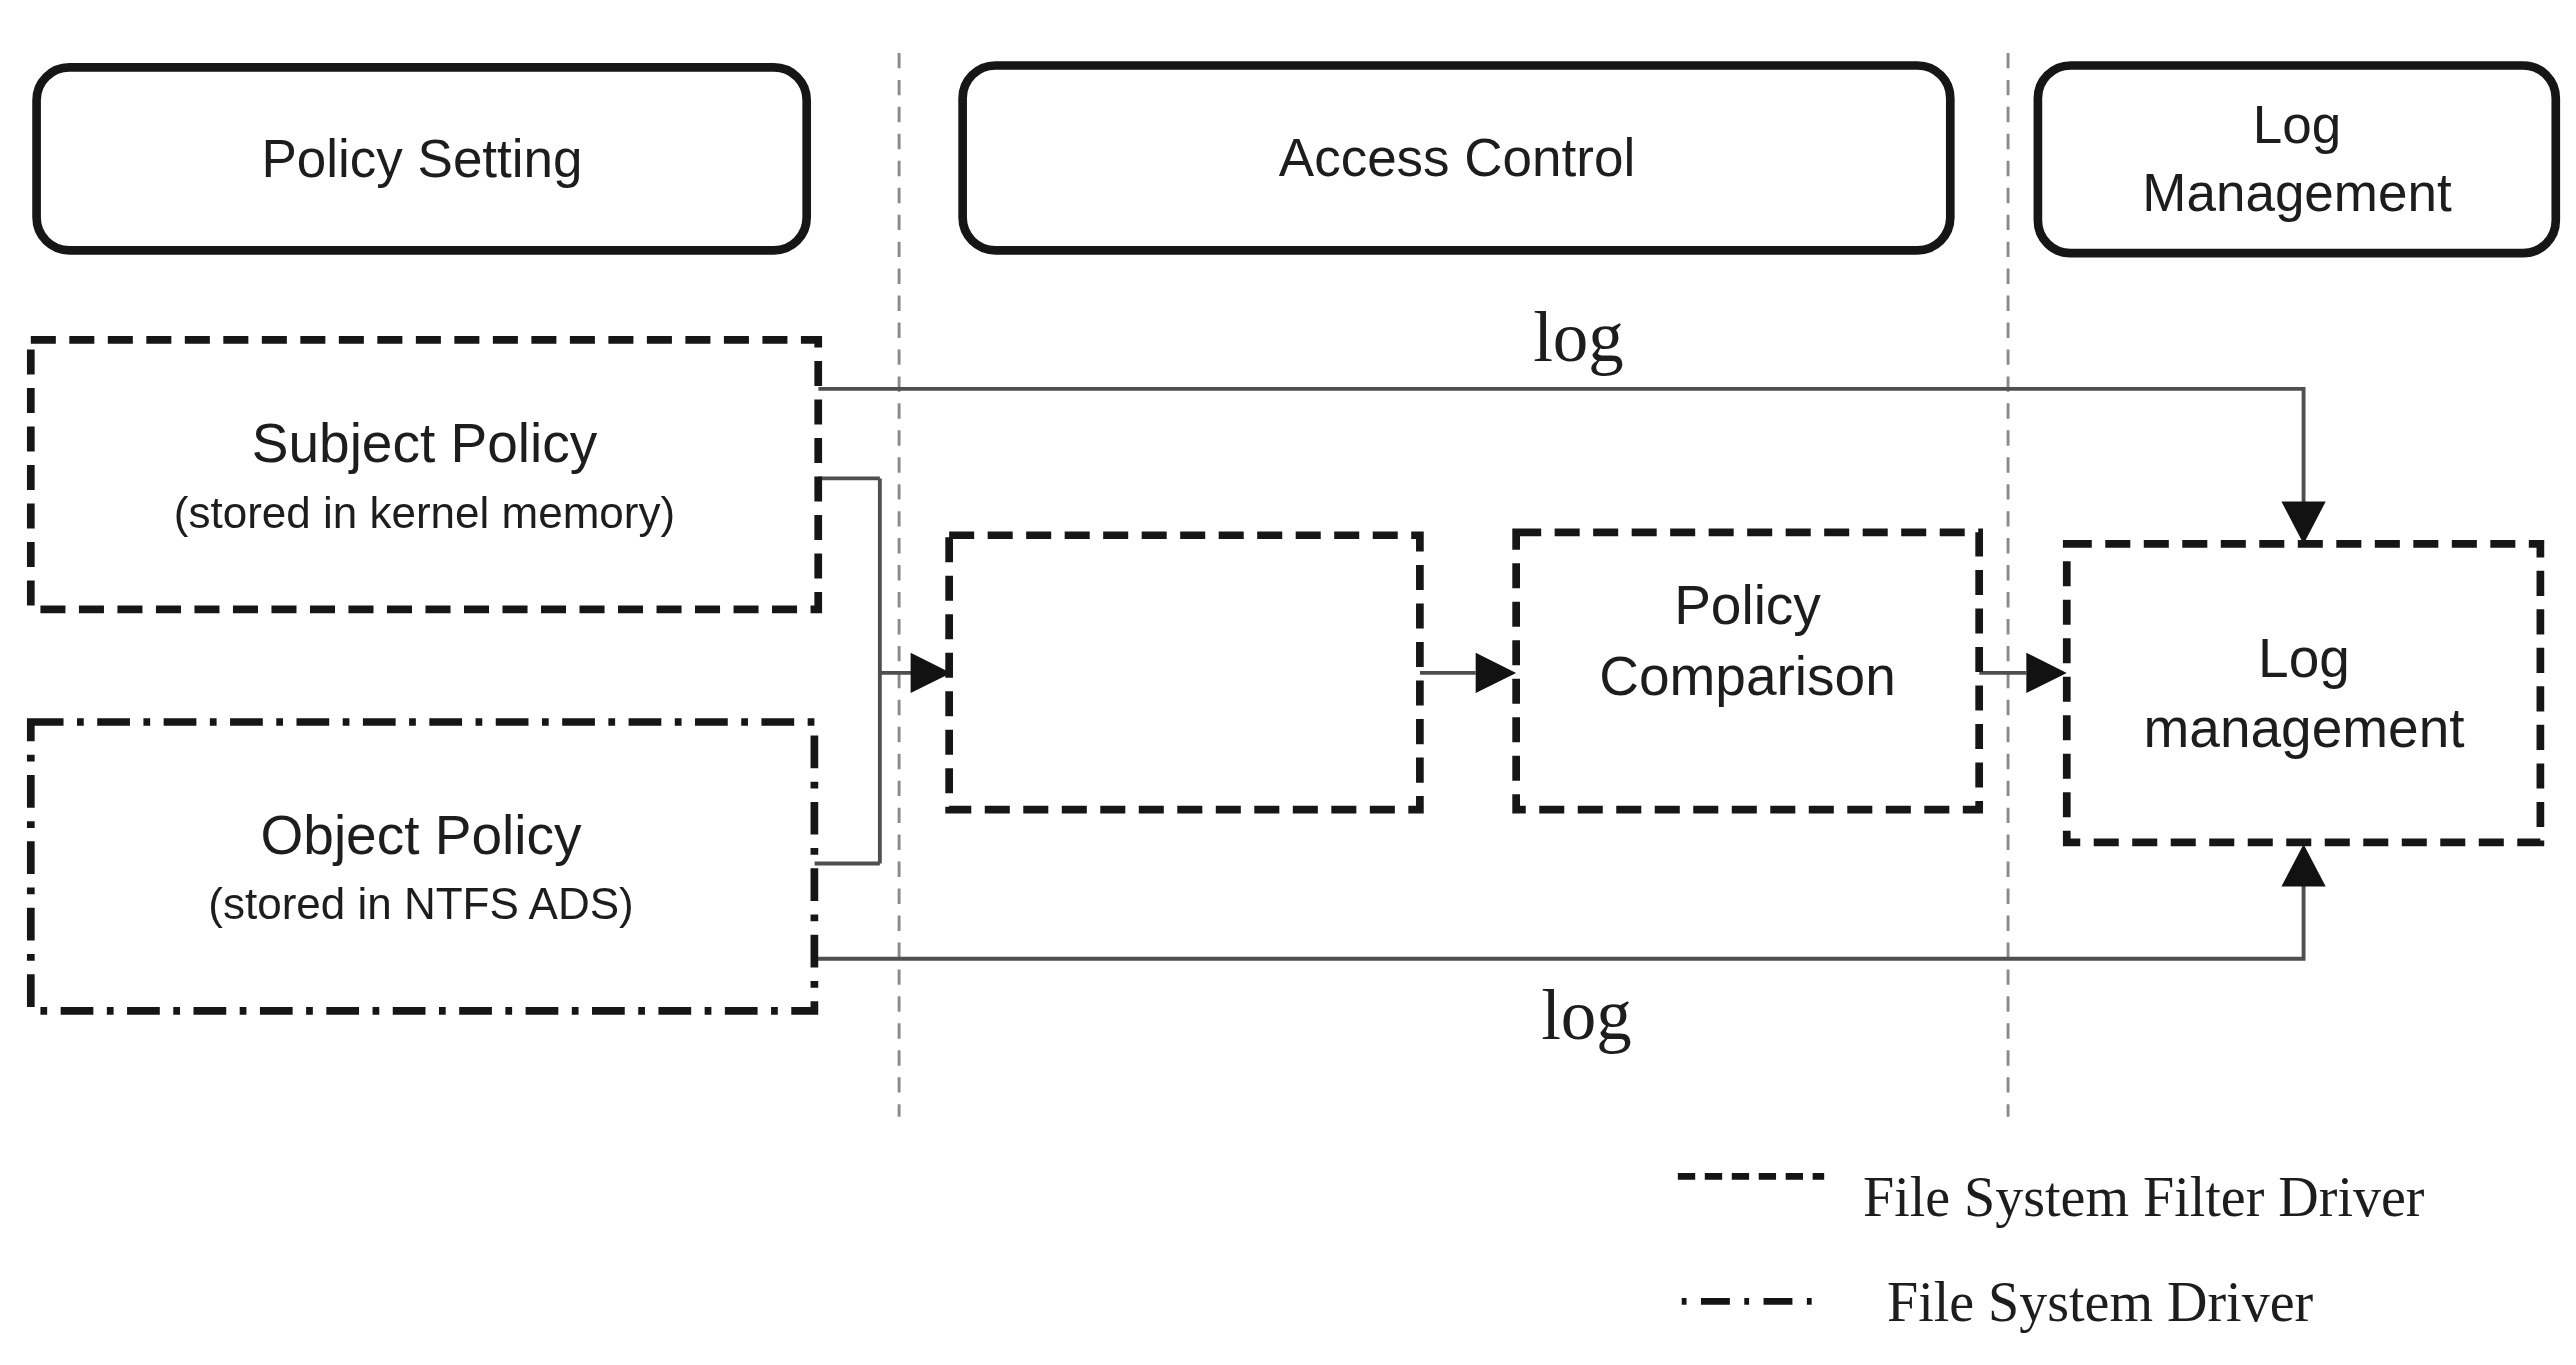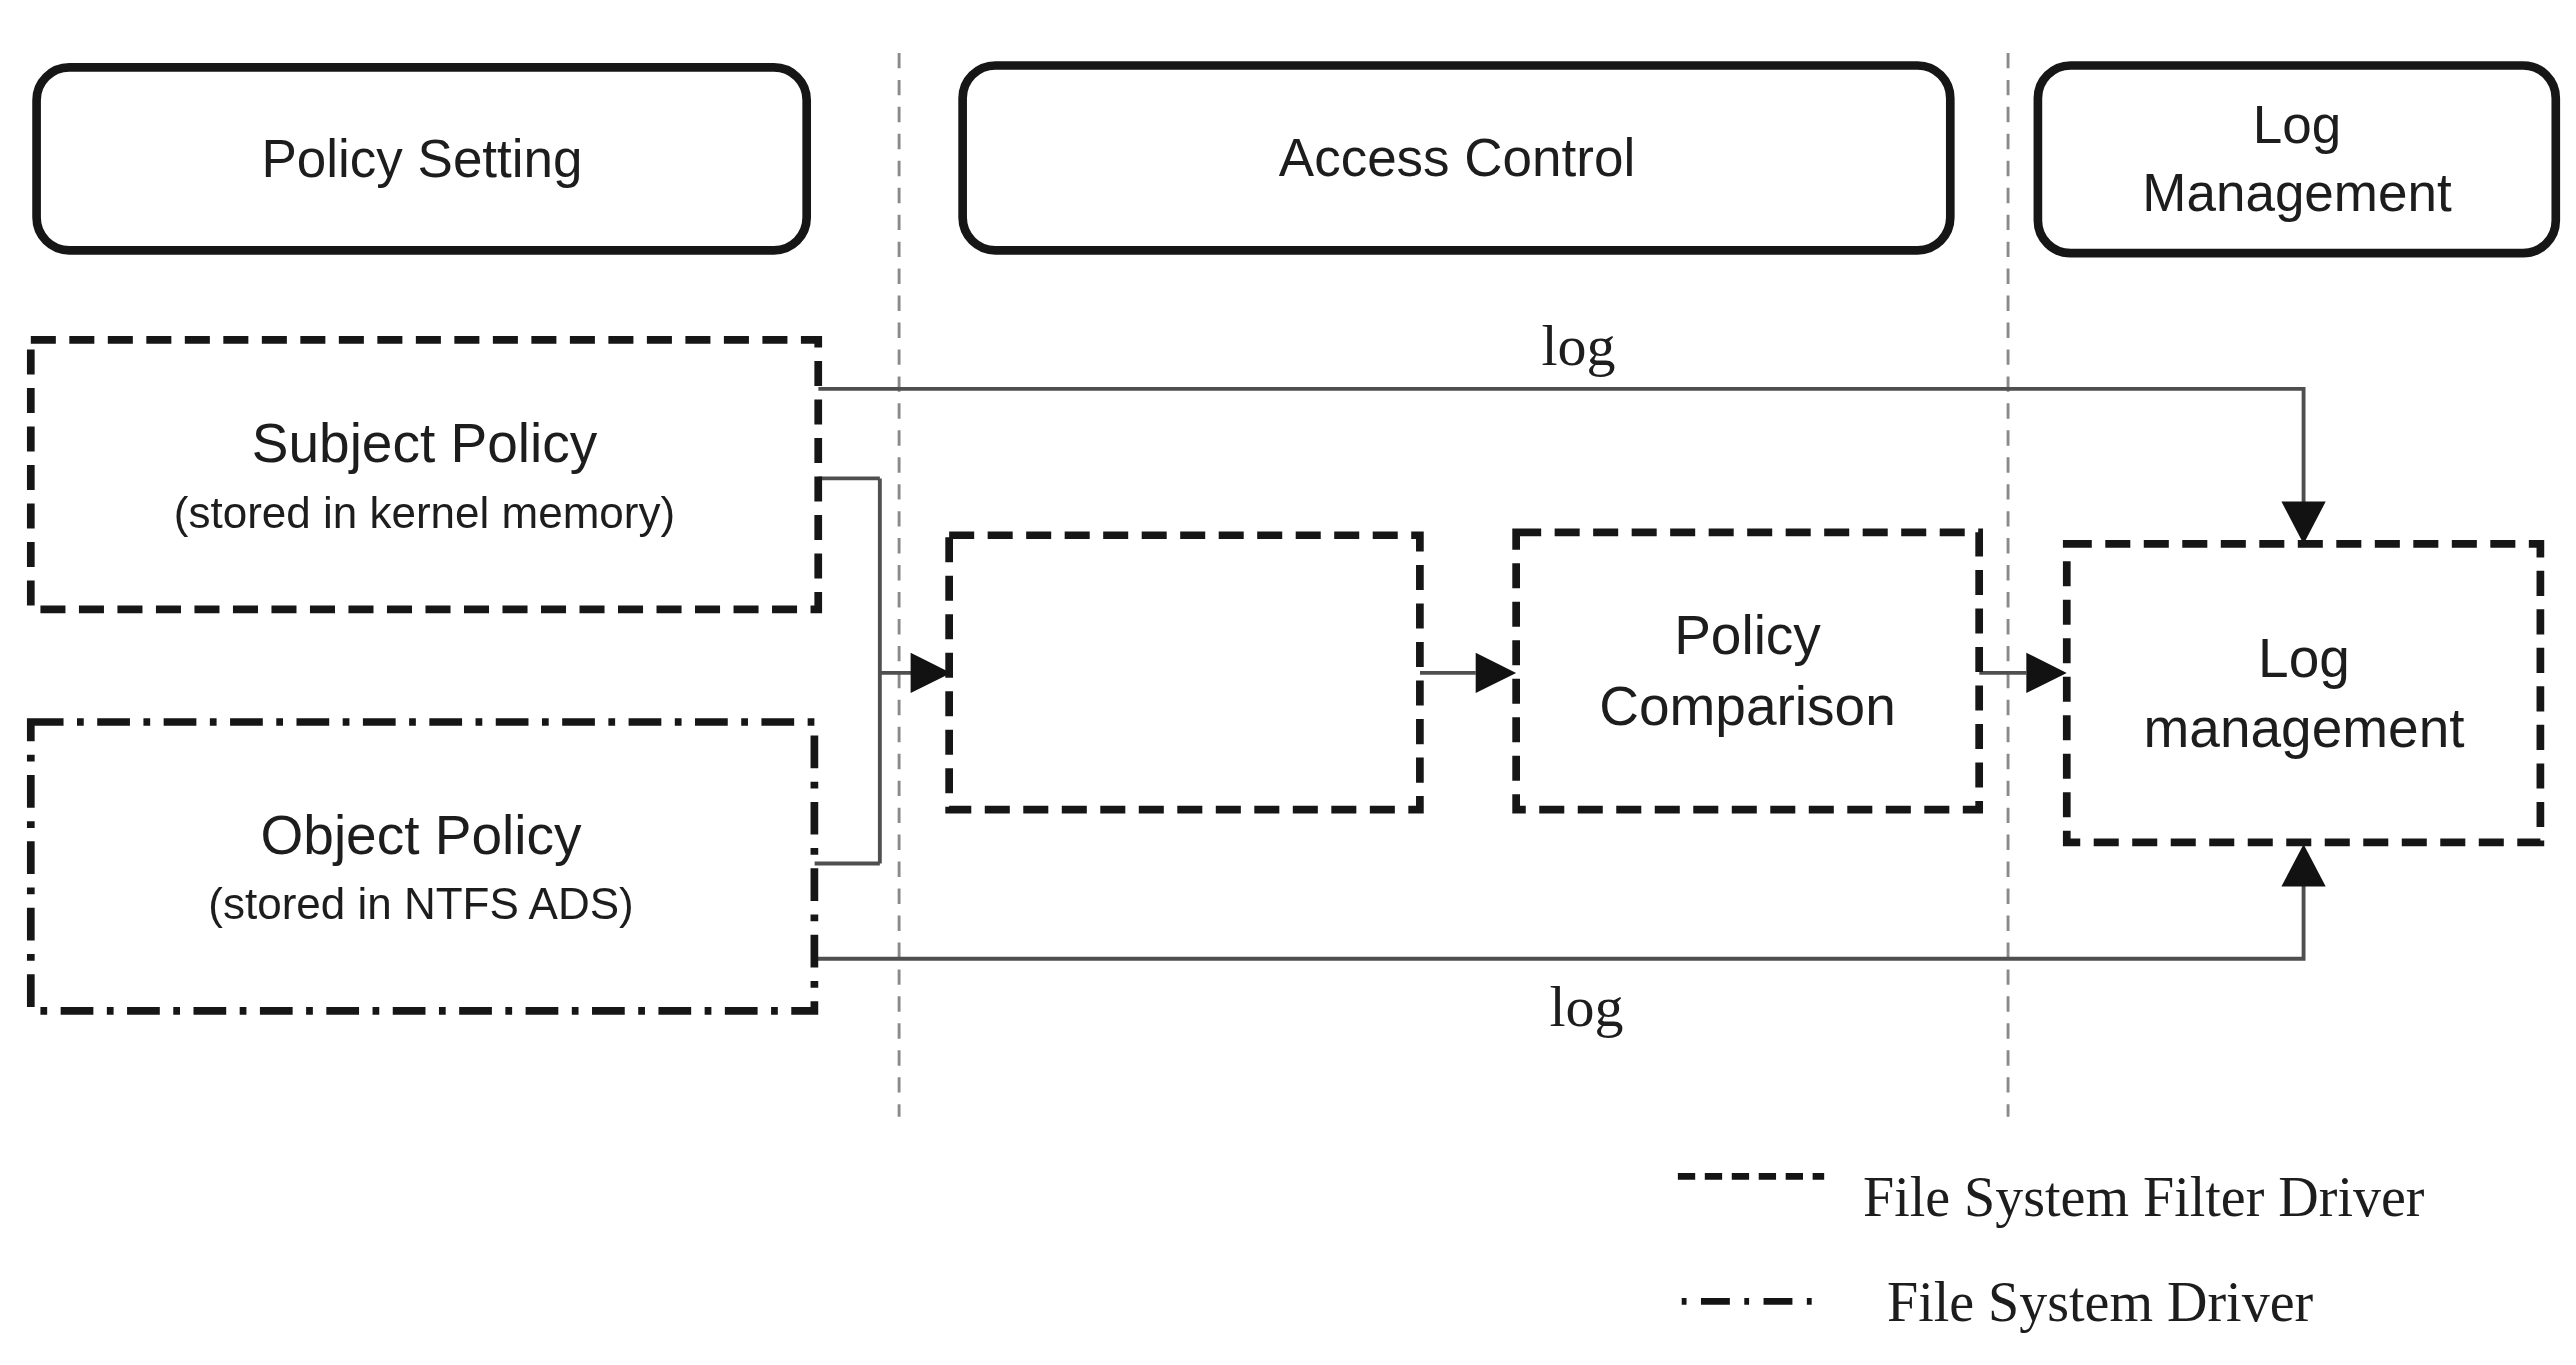"log" .loglbl { font-size: 58px -> 71px }
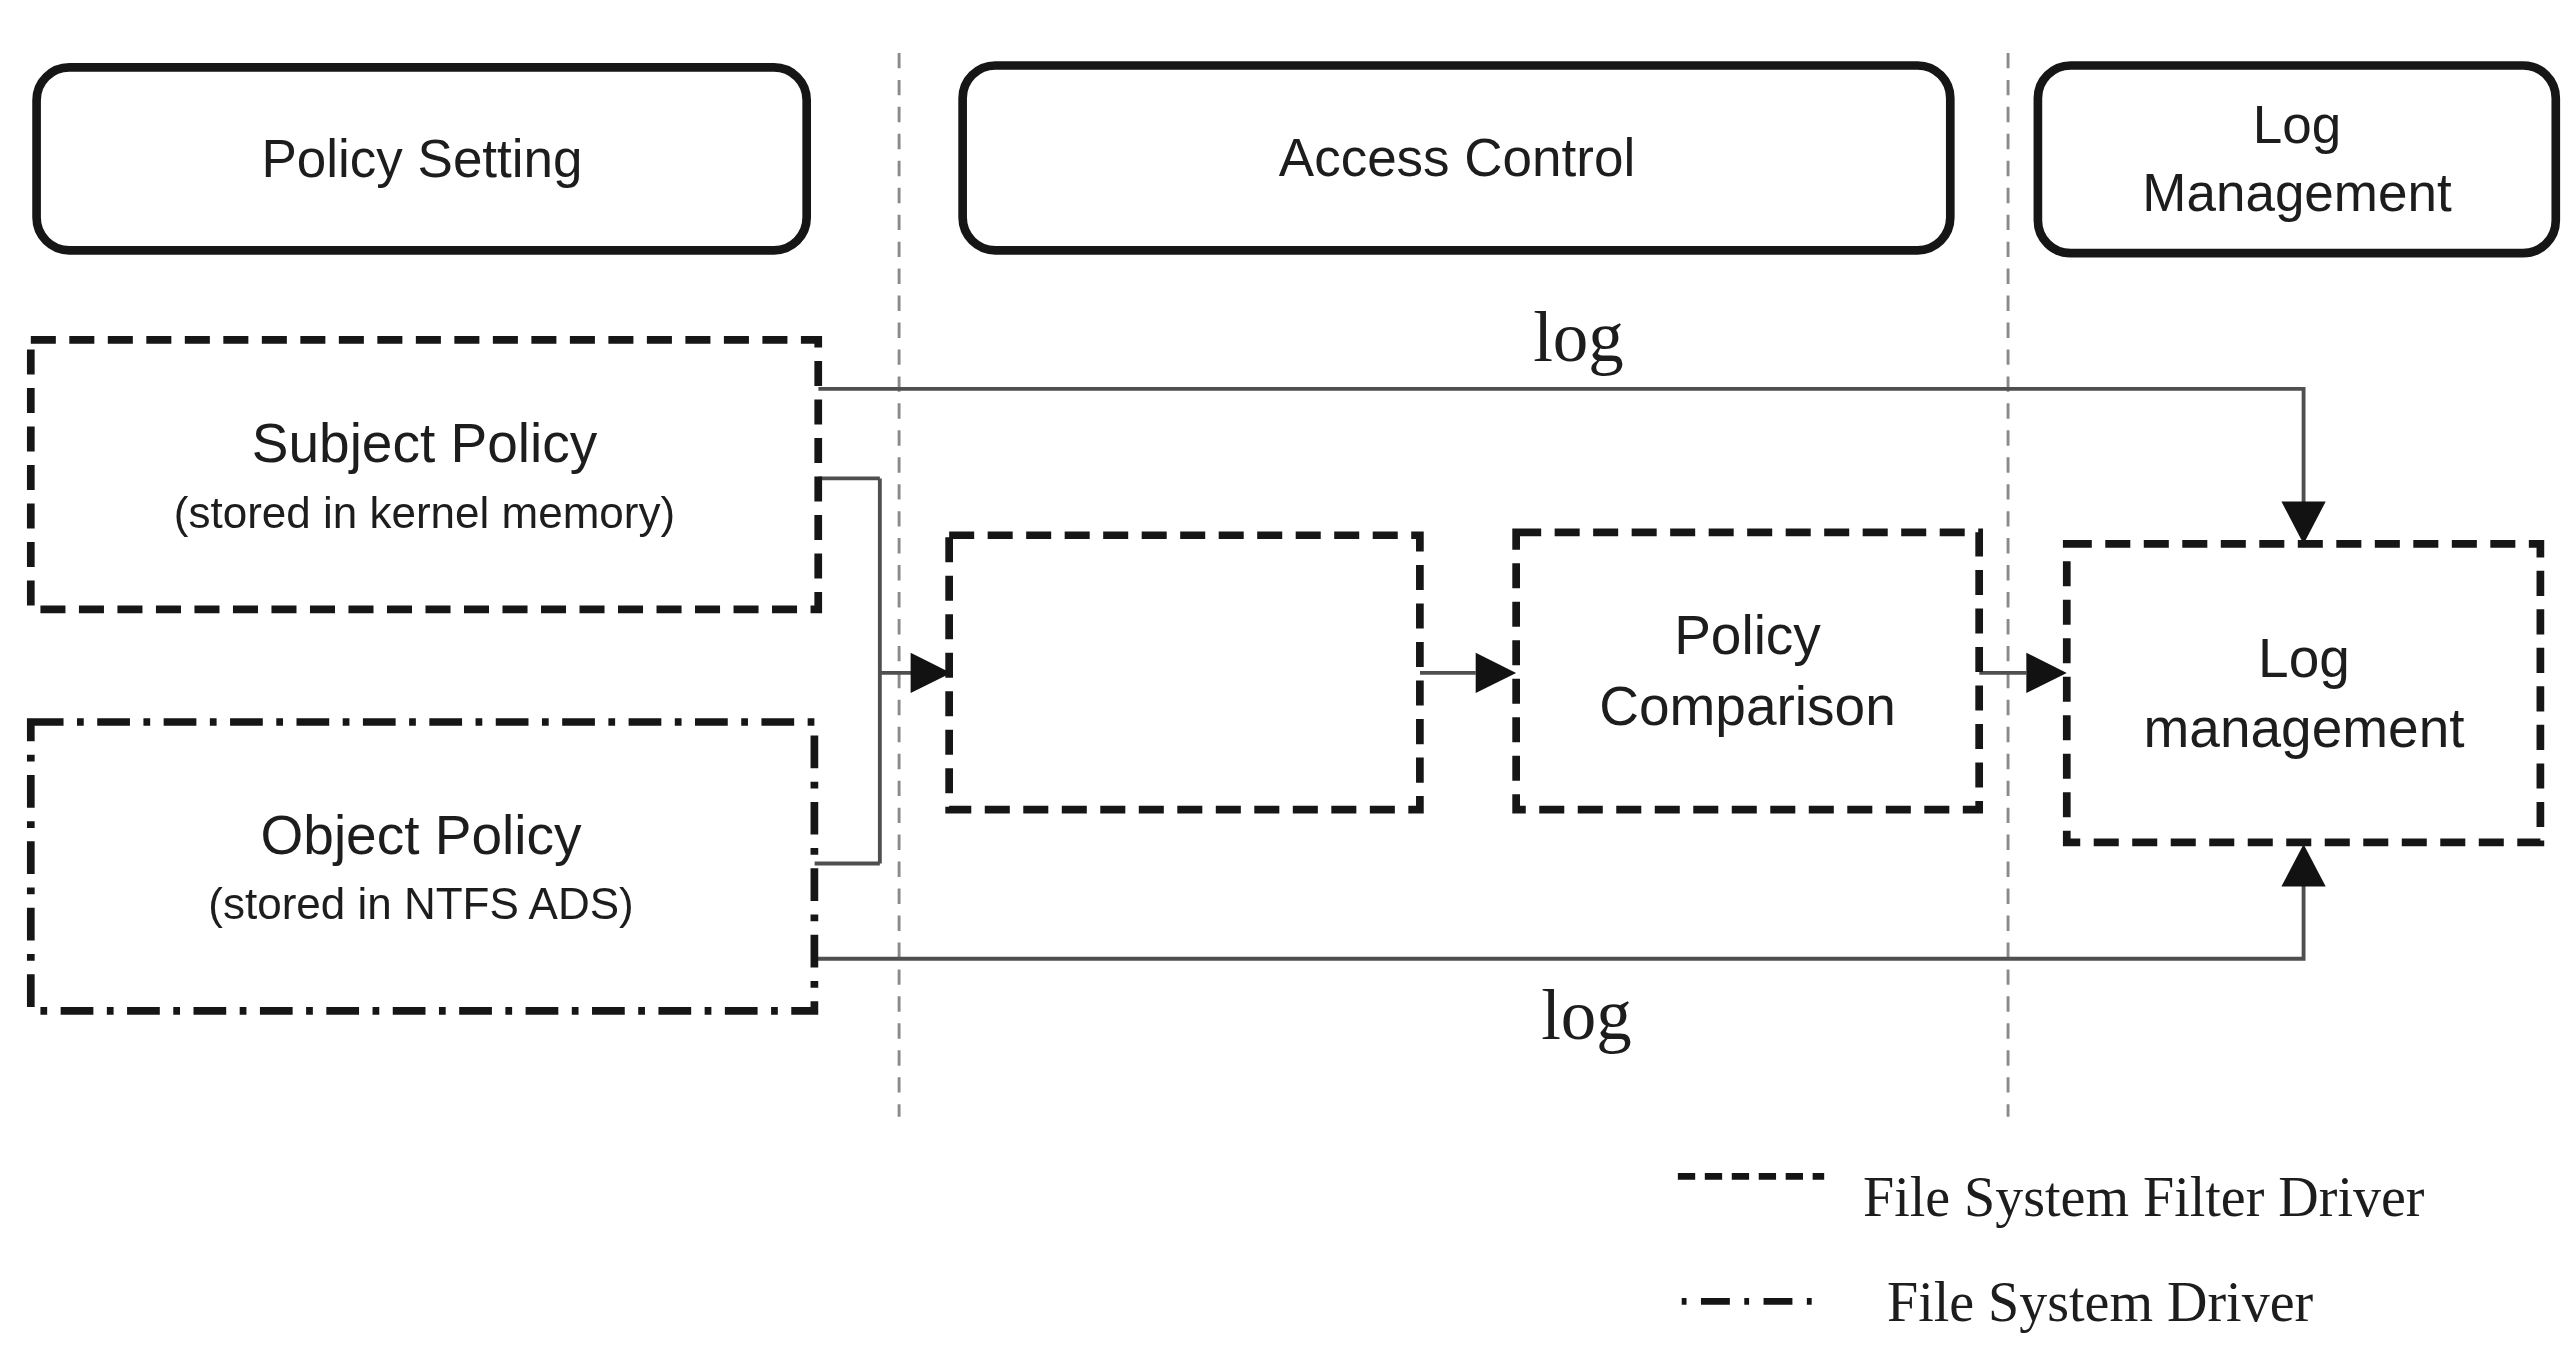"Policy Comparison" div.lbl { top: 532px -> 502px }
